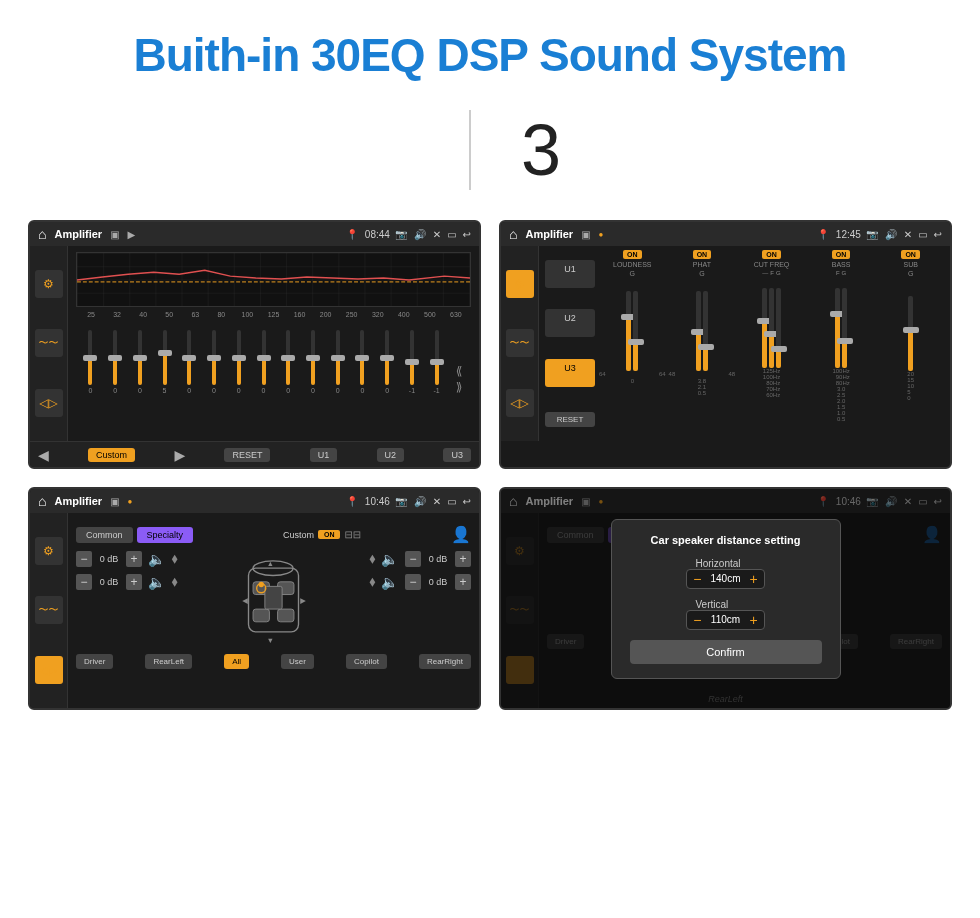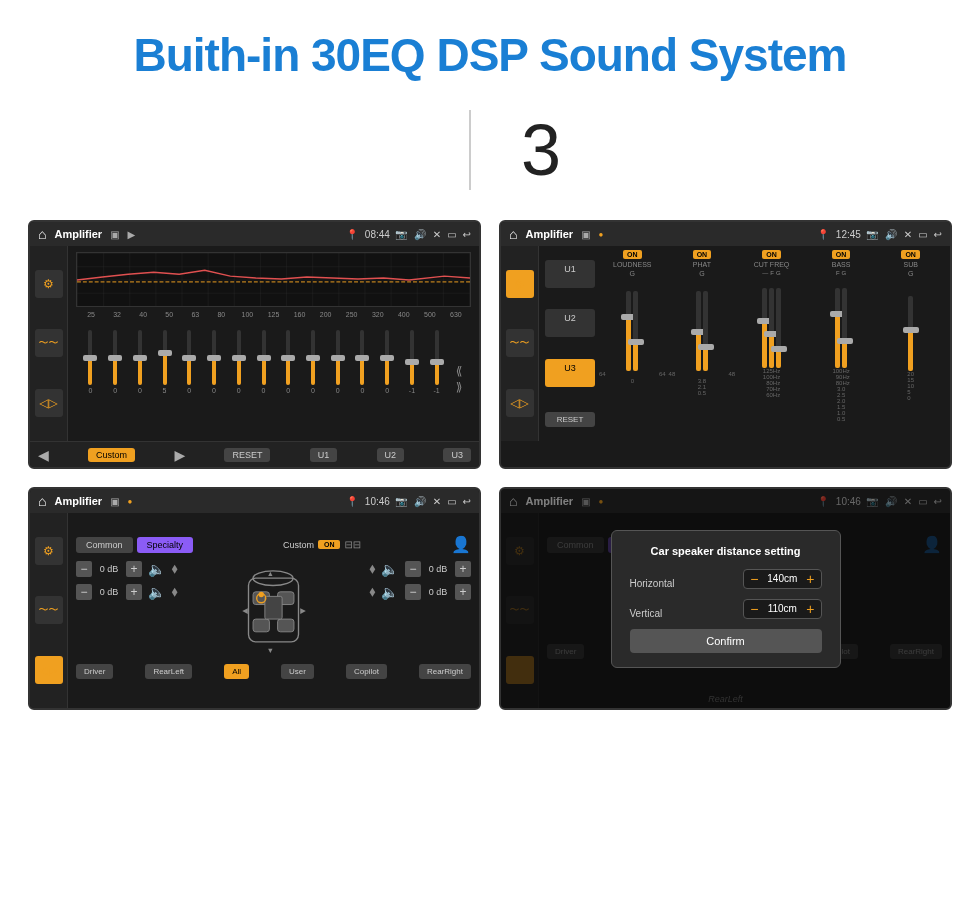"Common" .fader-content { padding: 22px 8px -> 12px 8px }
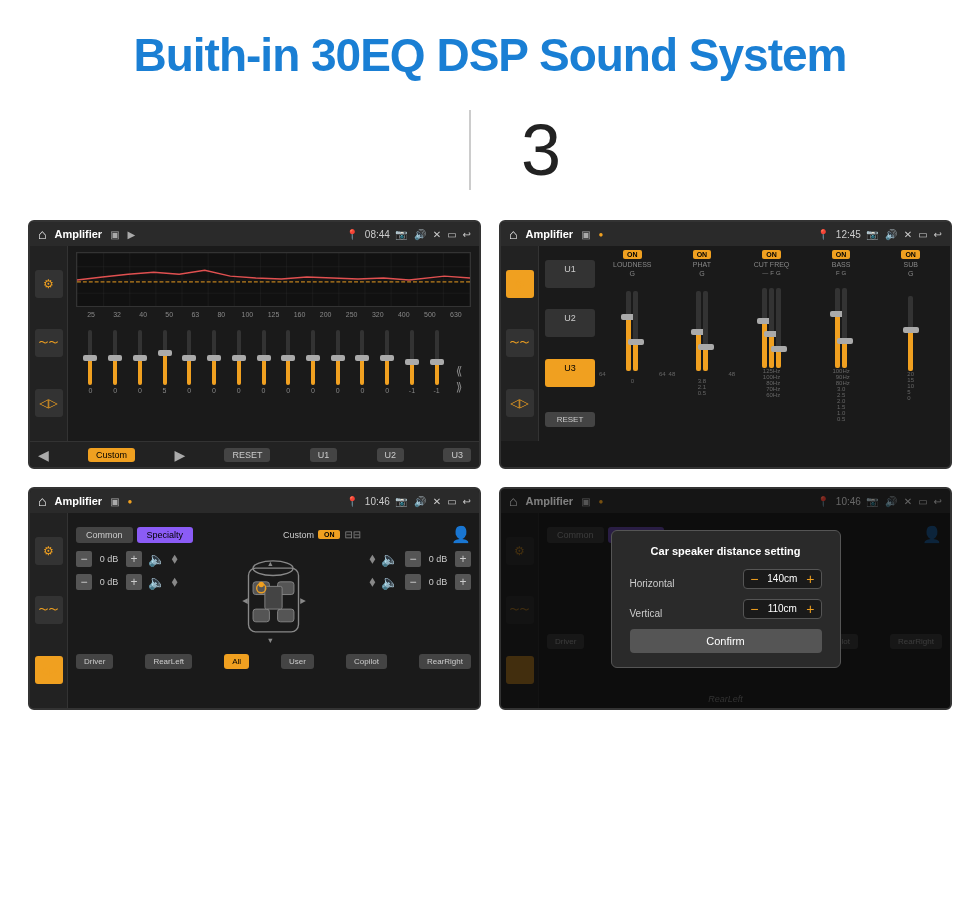"Horizontal" .dialog-row { align-items: flex-end -> center; flex-direction: none -> column }
